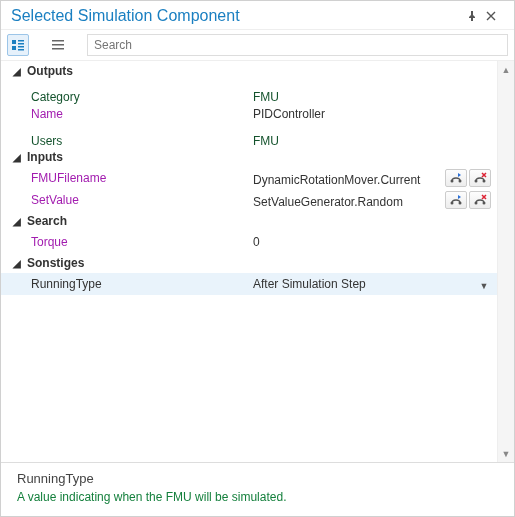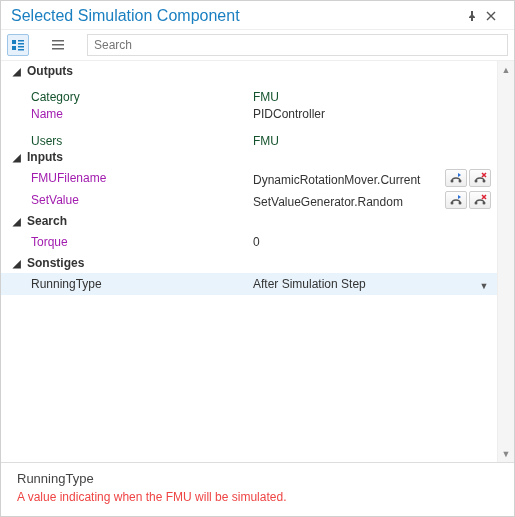"A value indicating when the" .desc .d-text { color: #ef4444 -> #15803d }
